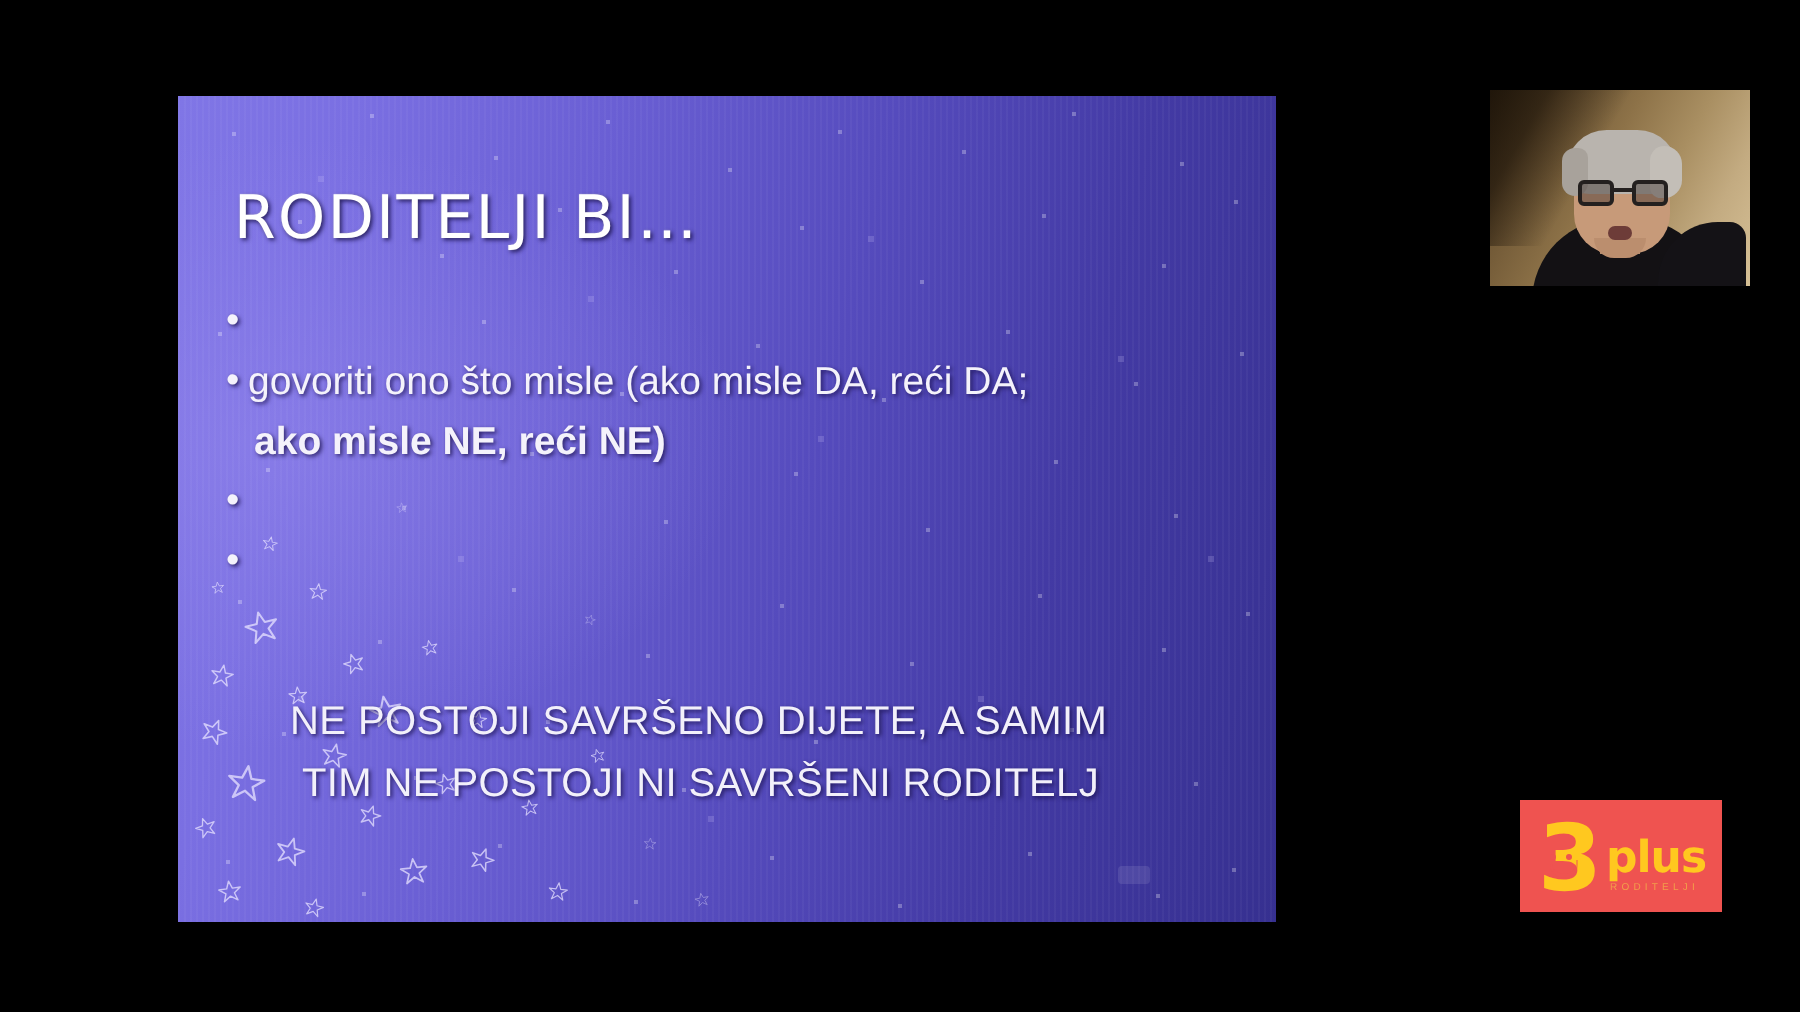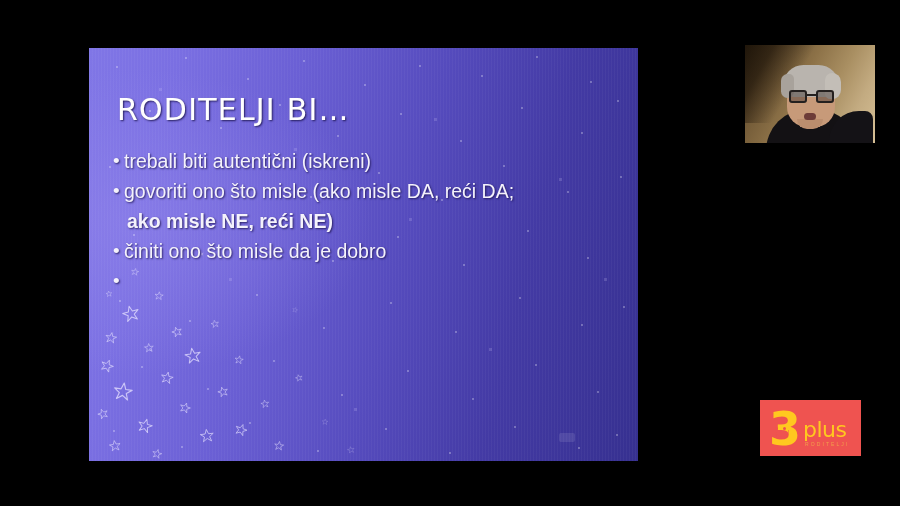"trebali biti autentični (iskreni)" span.txt { html: <span>trebali biti autentični (iskreni)</span> -> none }
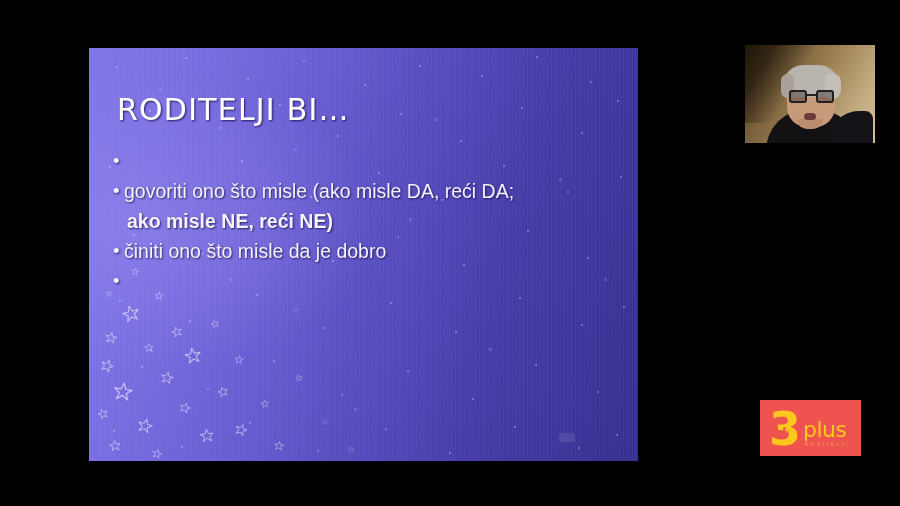"činiti ono što misle da" span.txt { html: <span>činiti ono što misle da je dobro</span> -> none }
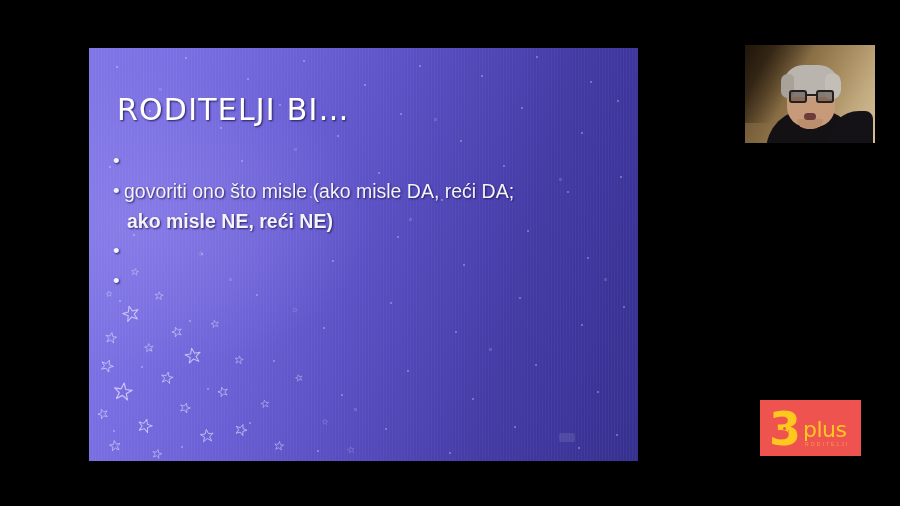"NE POSTOJI SAVRŠENO DIJETE, A" div { html: none -> <div> <div>NE POSTOJI SAVRŠENO DIJETE, A SAMIM</div> <div>TIM NE POSTOJI NI SAVRŠENI RODITELJ</div> </div> }
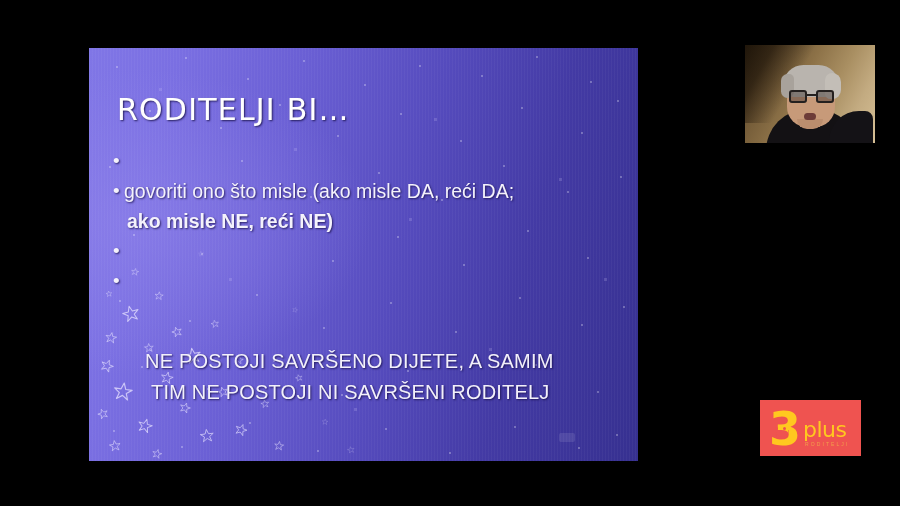"plus" .logo-plus { font-weight: normal -> bold }
